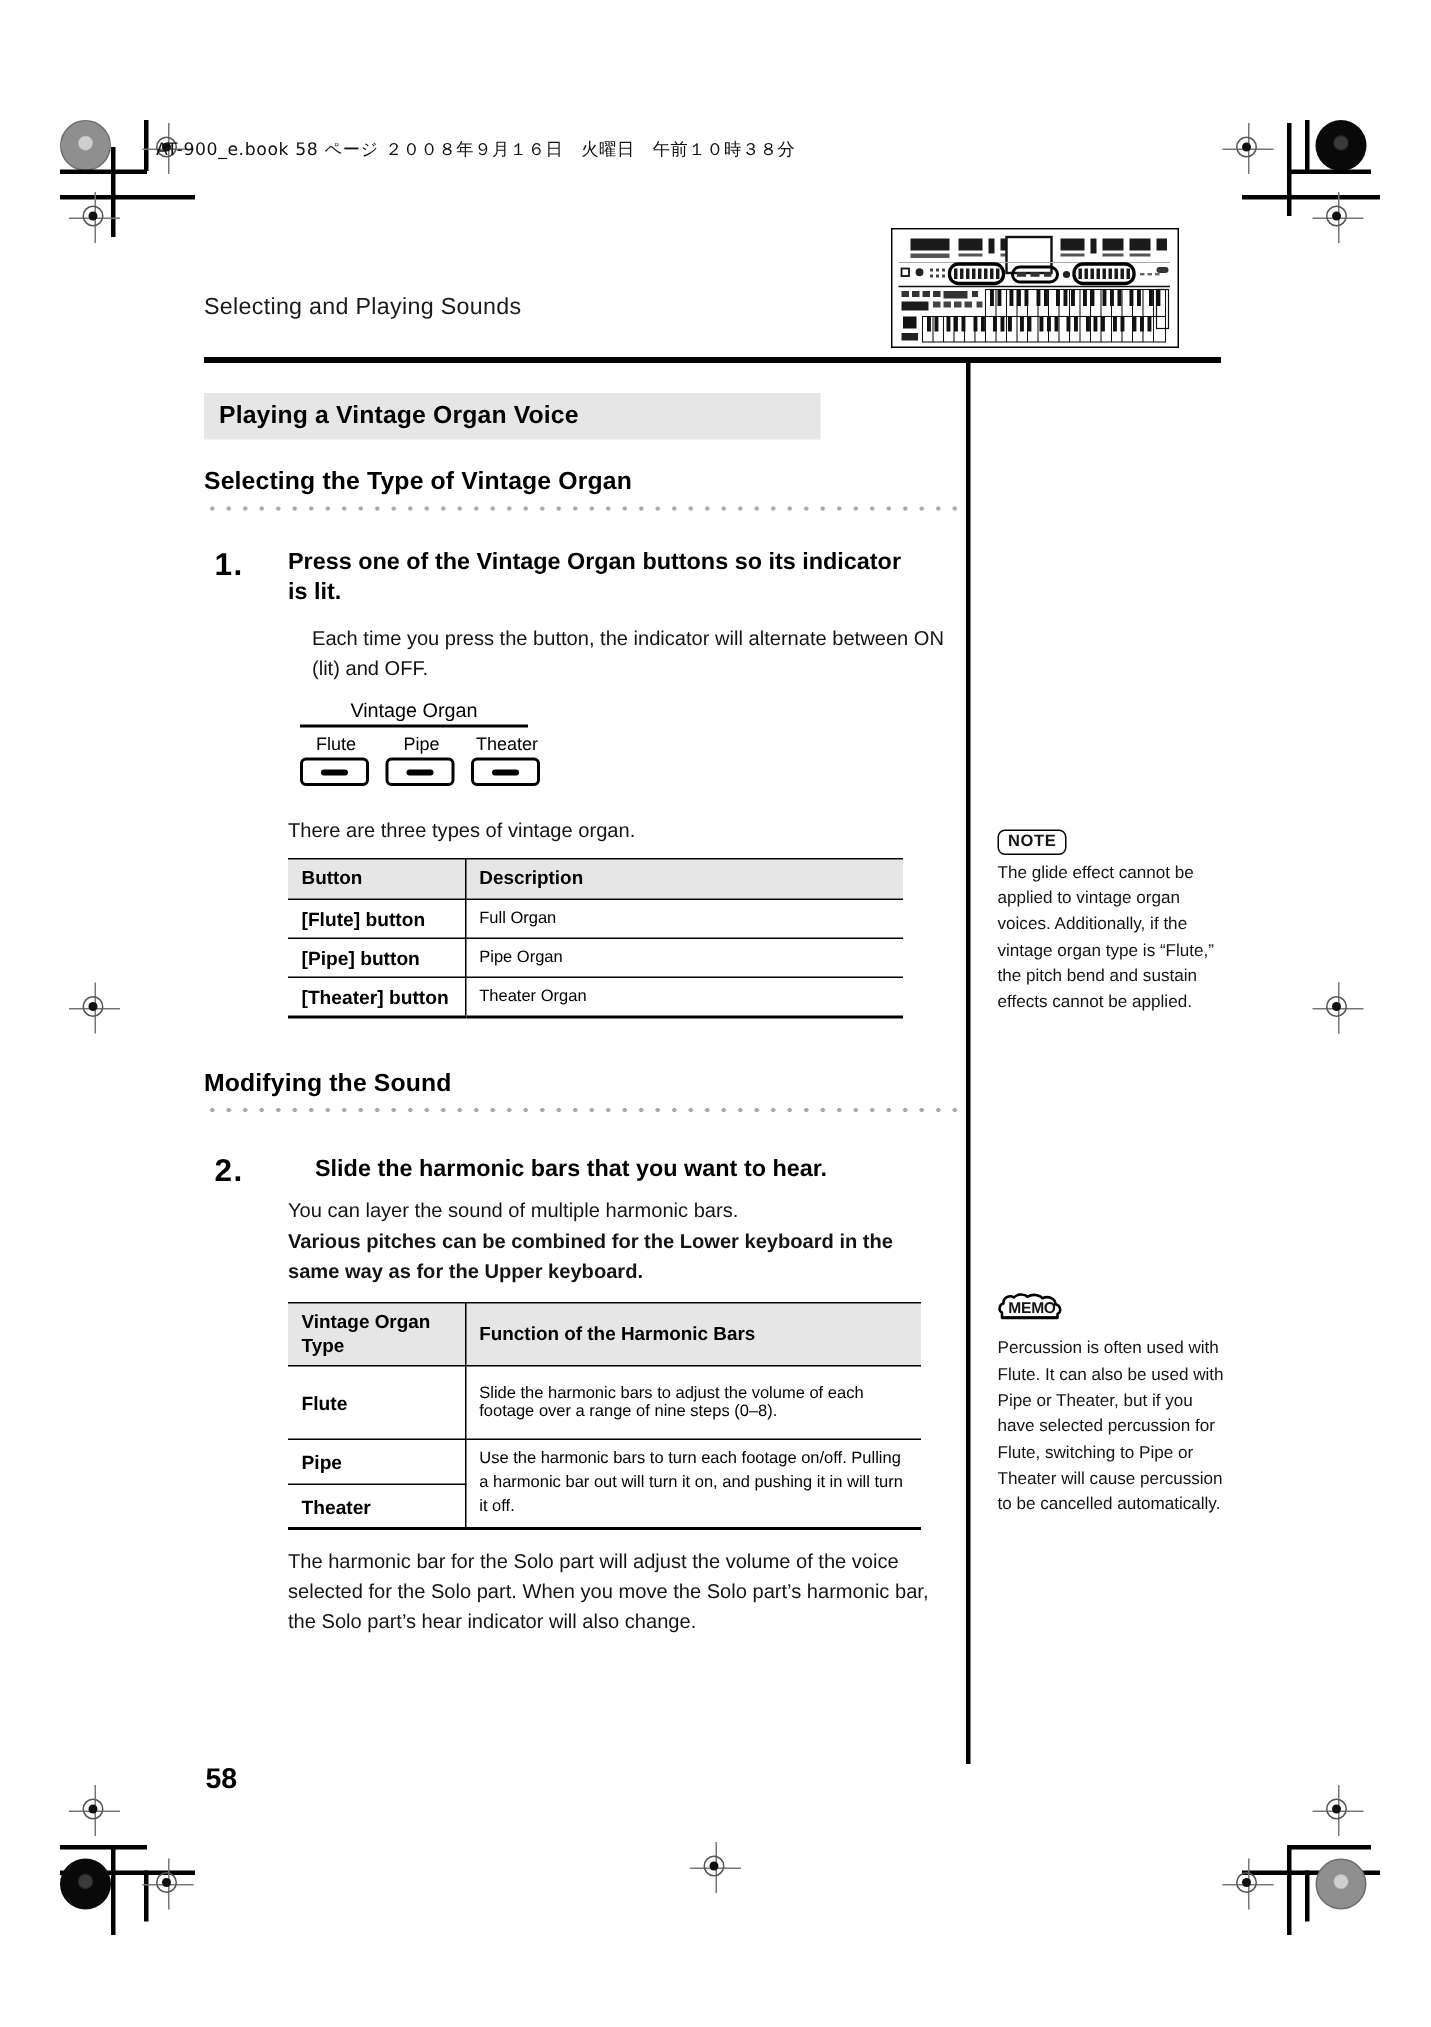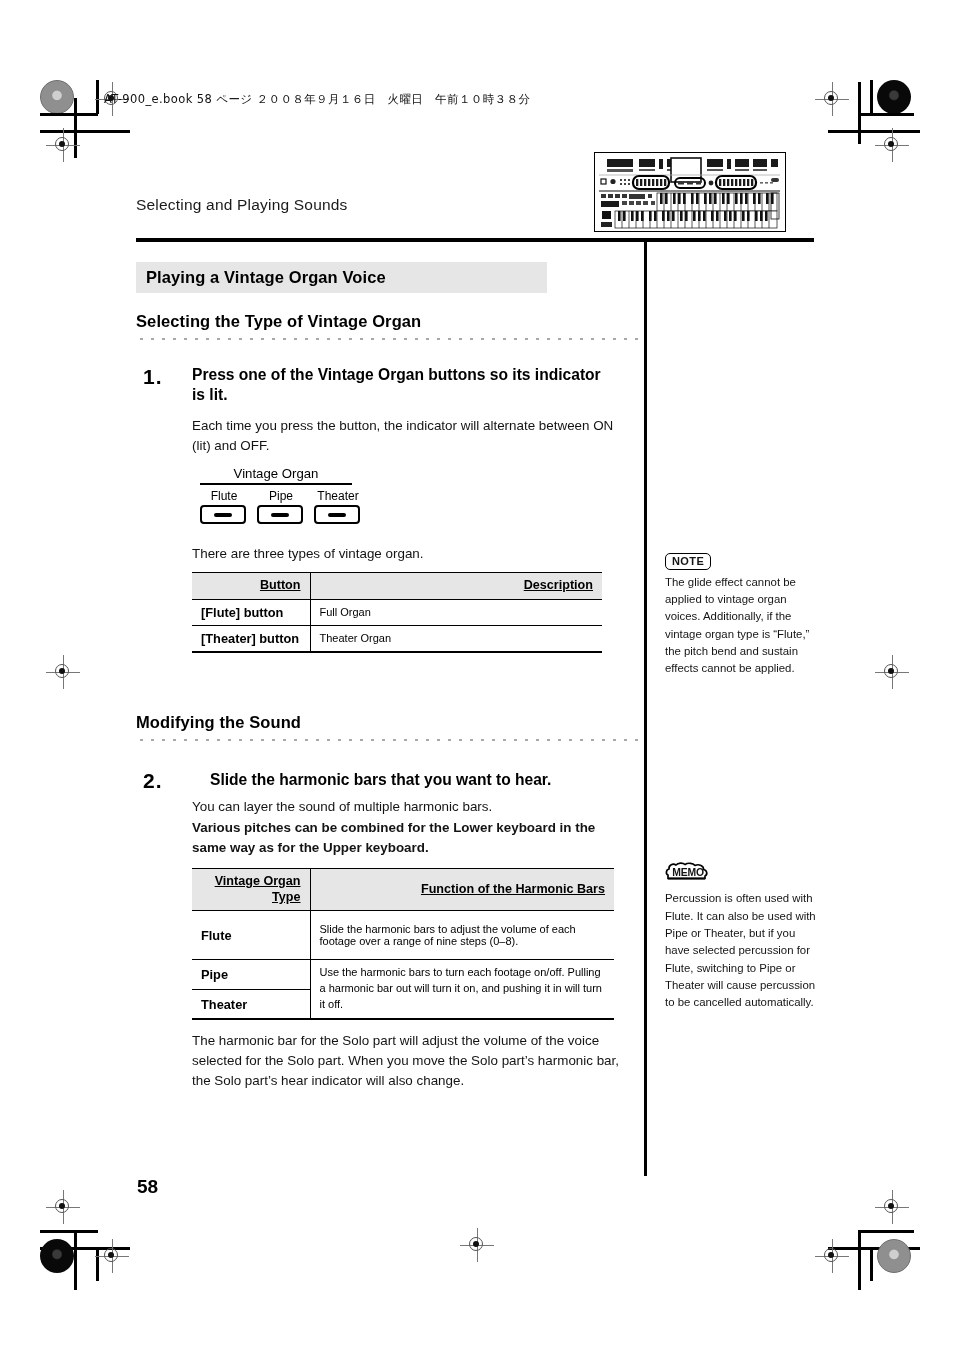"Each time you press the" div.body-text { left: 192px -> 208px }
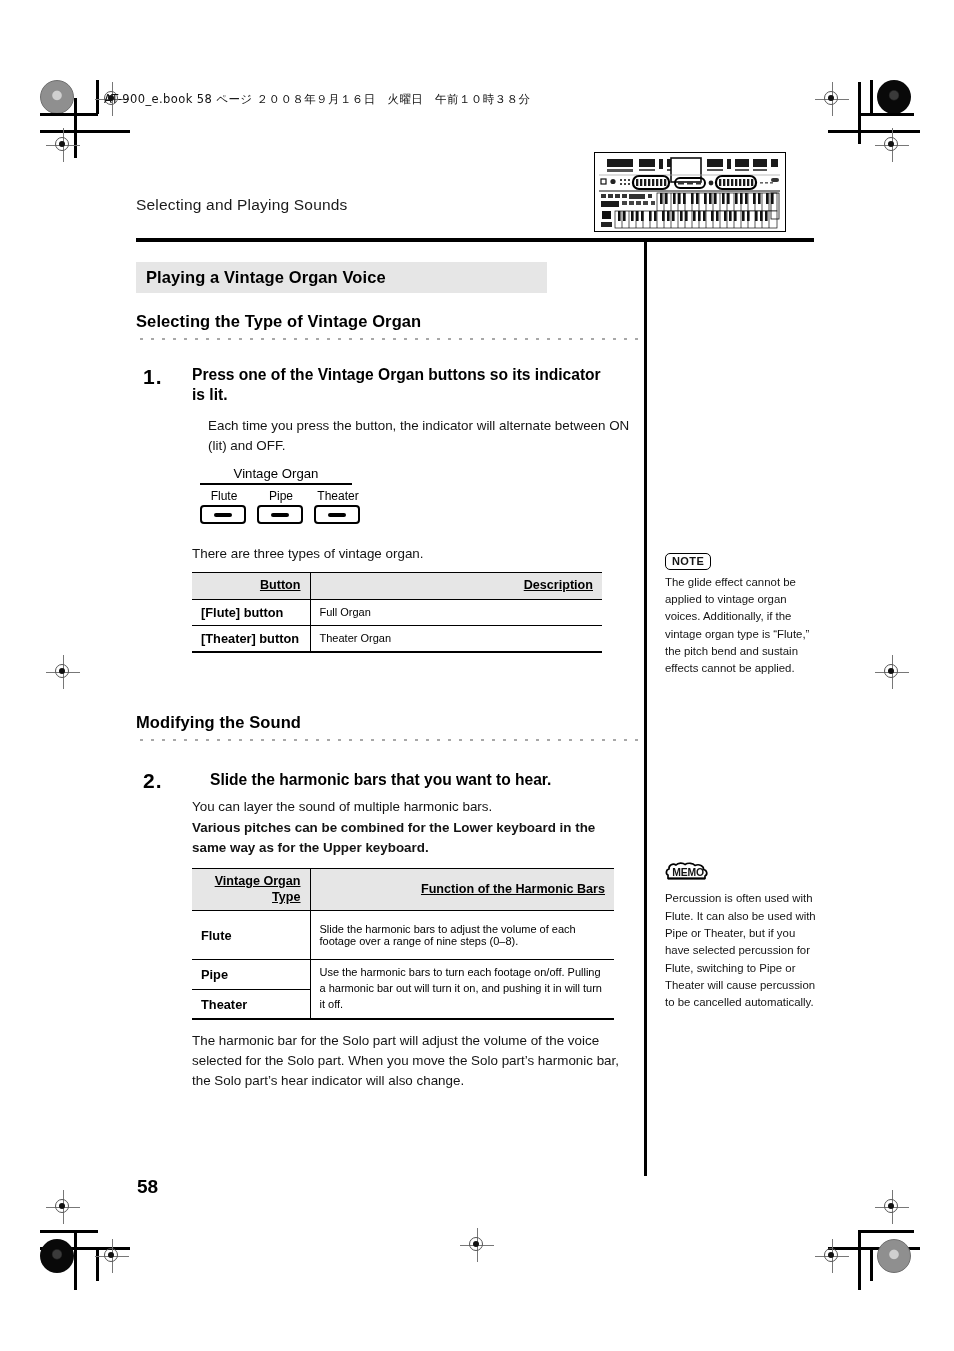"Button" table.doc-table th { text-align: right -> left; text-decoration: underline -> none }
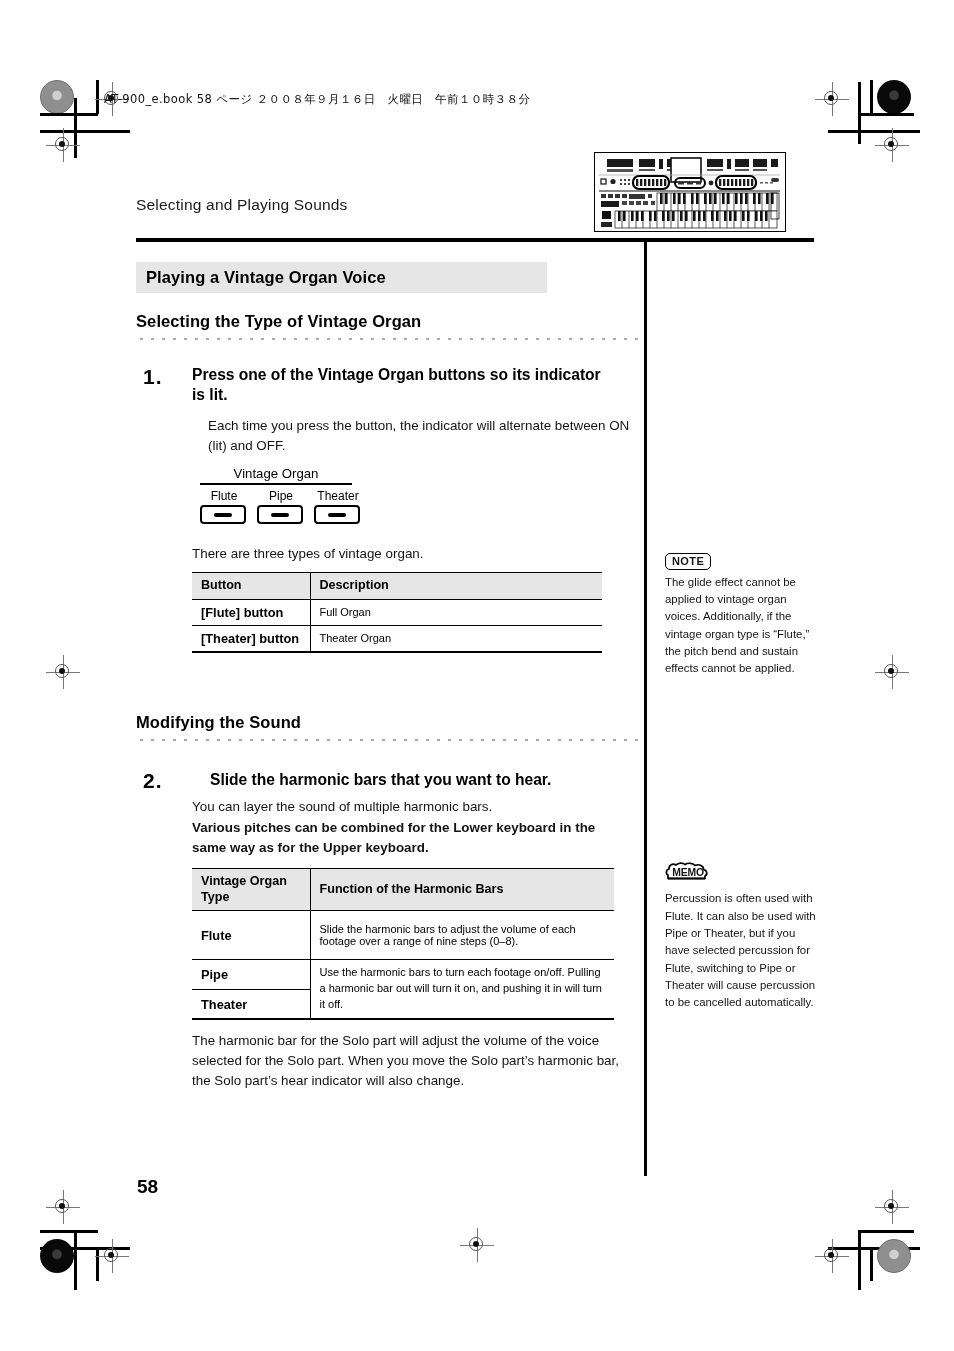"[Pipe] button" tr { html: none -> <tr> <td>[Pipe] button</td> <td>Pipe Organ</td> </tr> }
